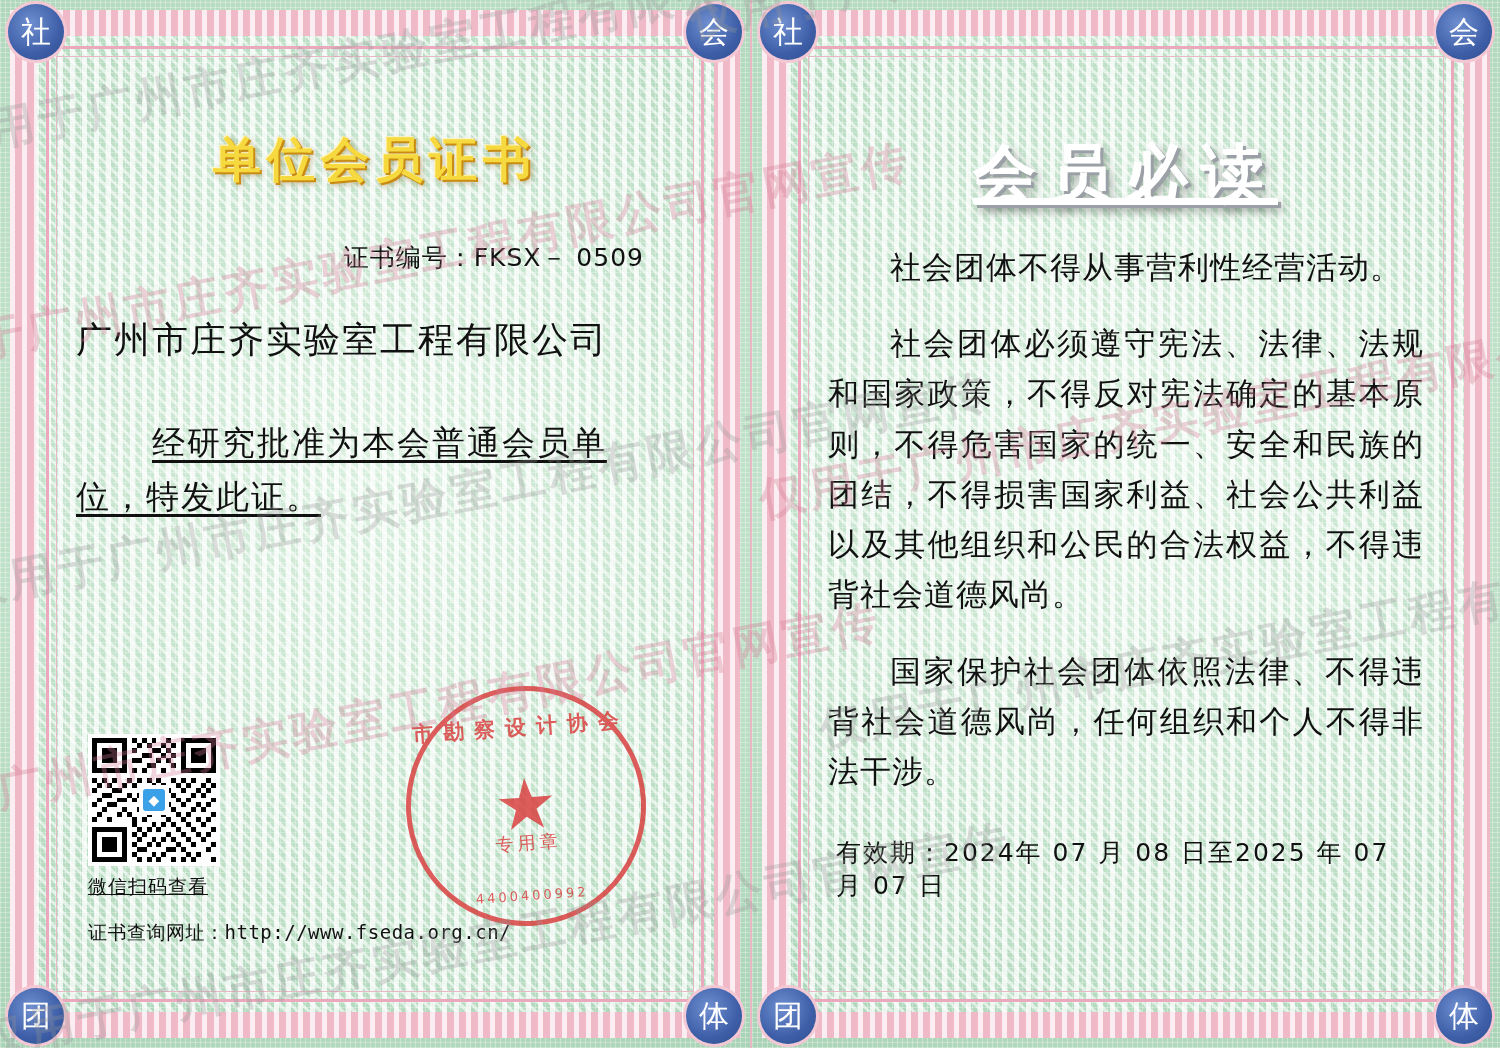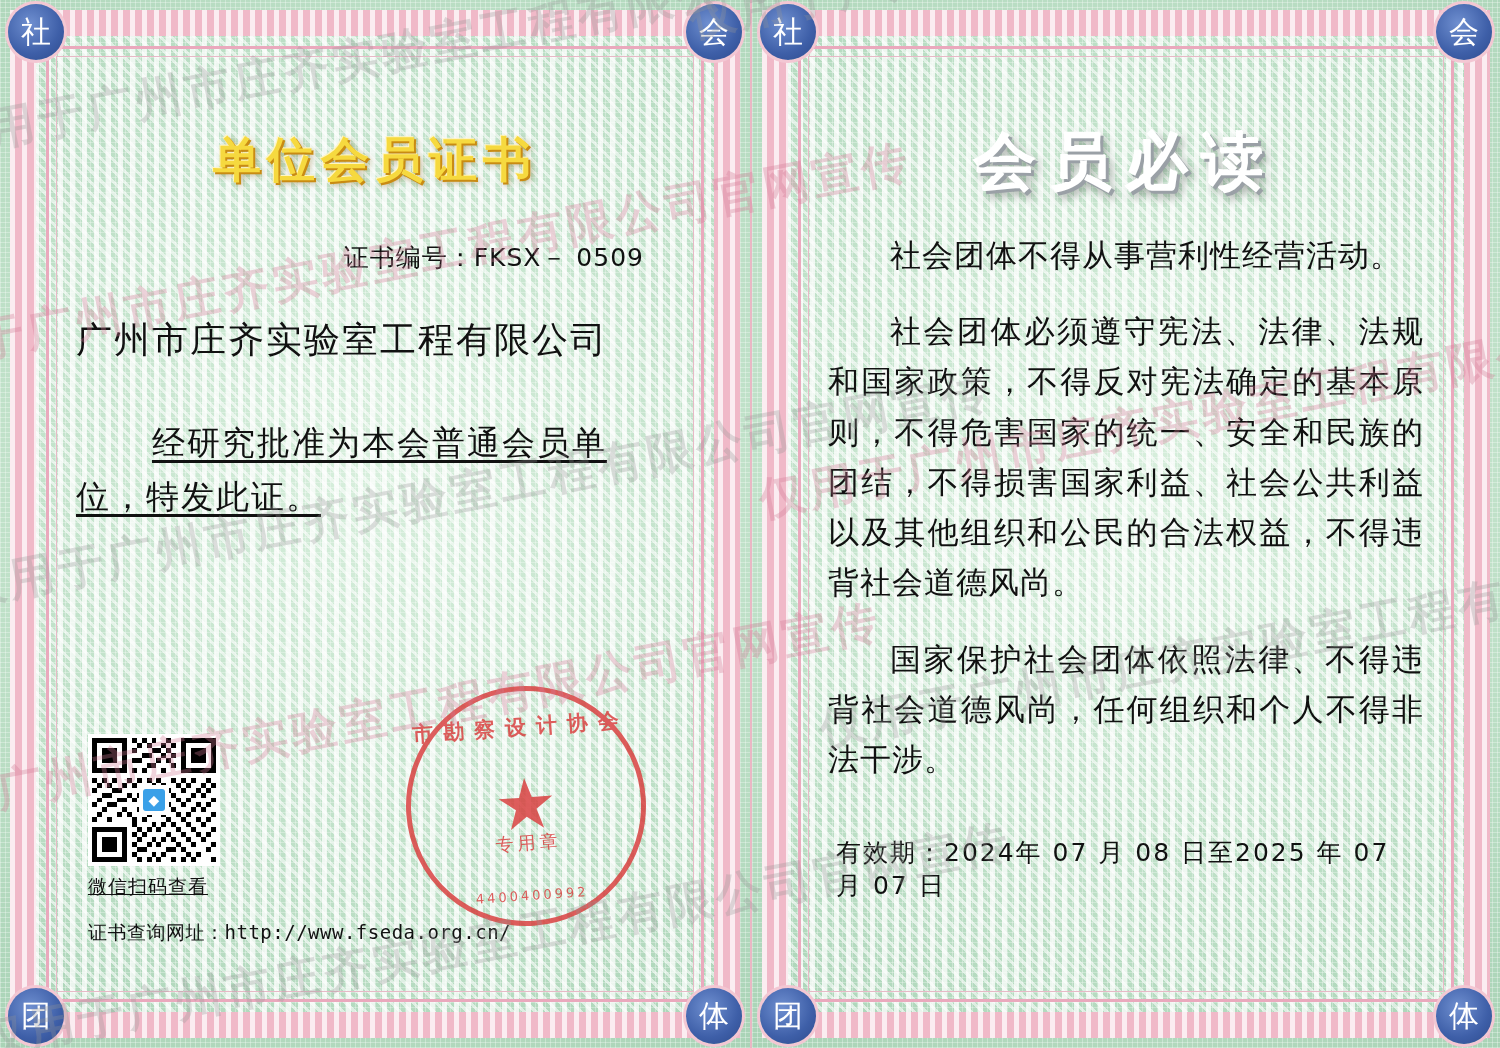"会员必读" .must-title { margin-top: 44px -> 56px; text-decoration: none -> underline }
